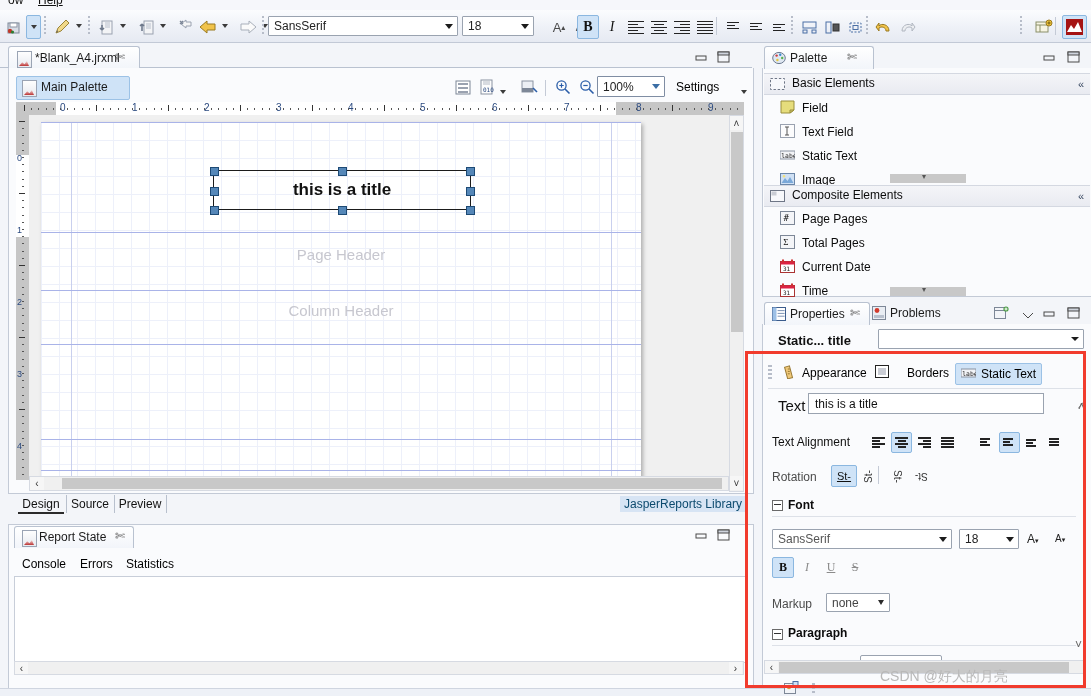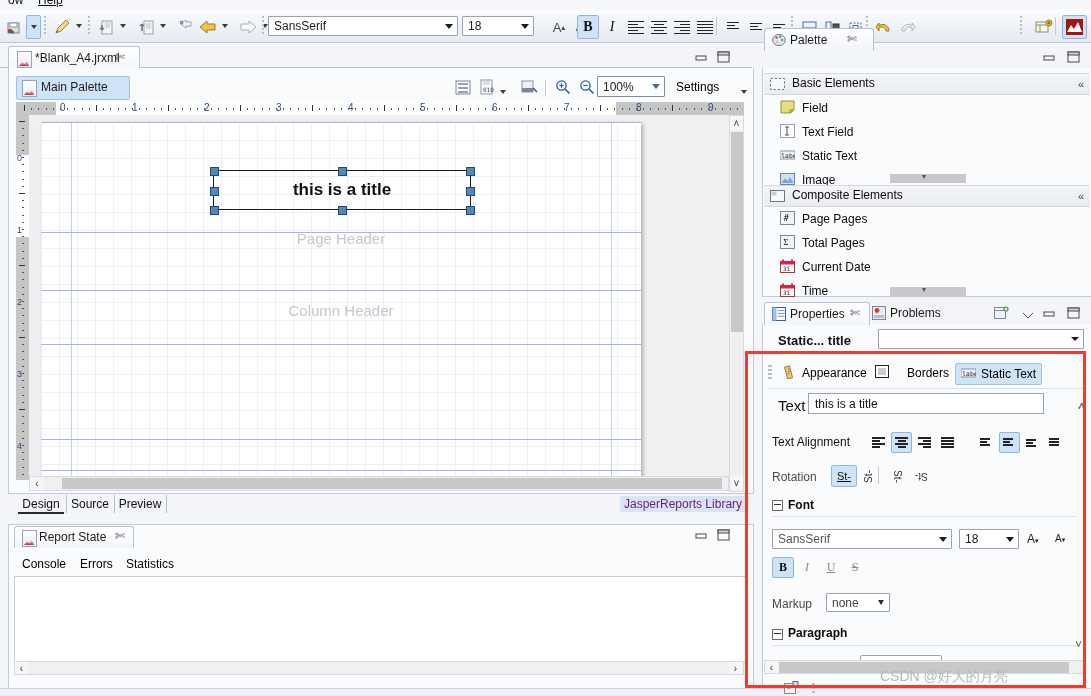"Palette" #palettetab { top: 28px -> 46px }
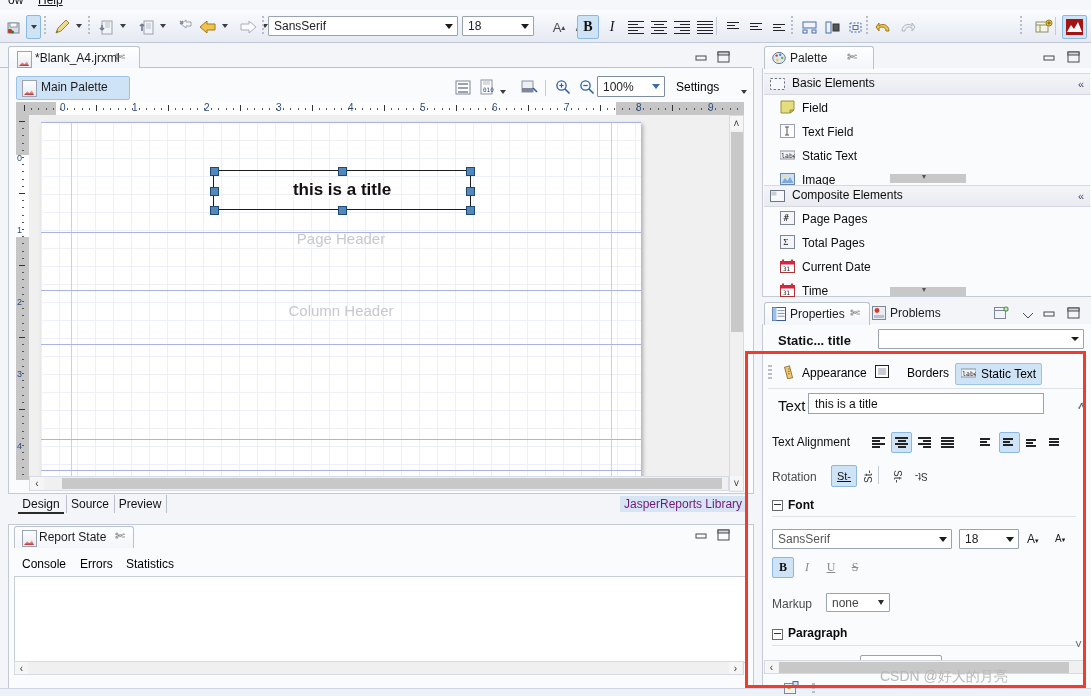"Page Header" div.bandlbl { top: 108px -> 124px }
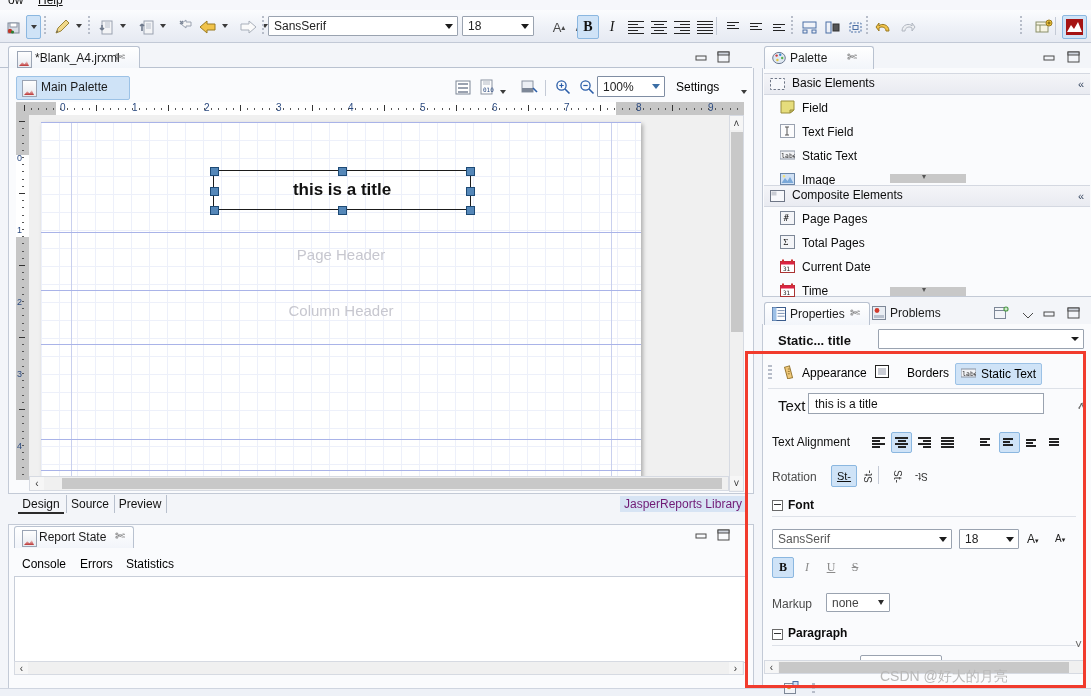"JasperReports Library" div.abs { color: #701a75 -> #0c4a6e }
